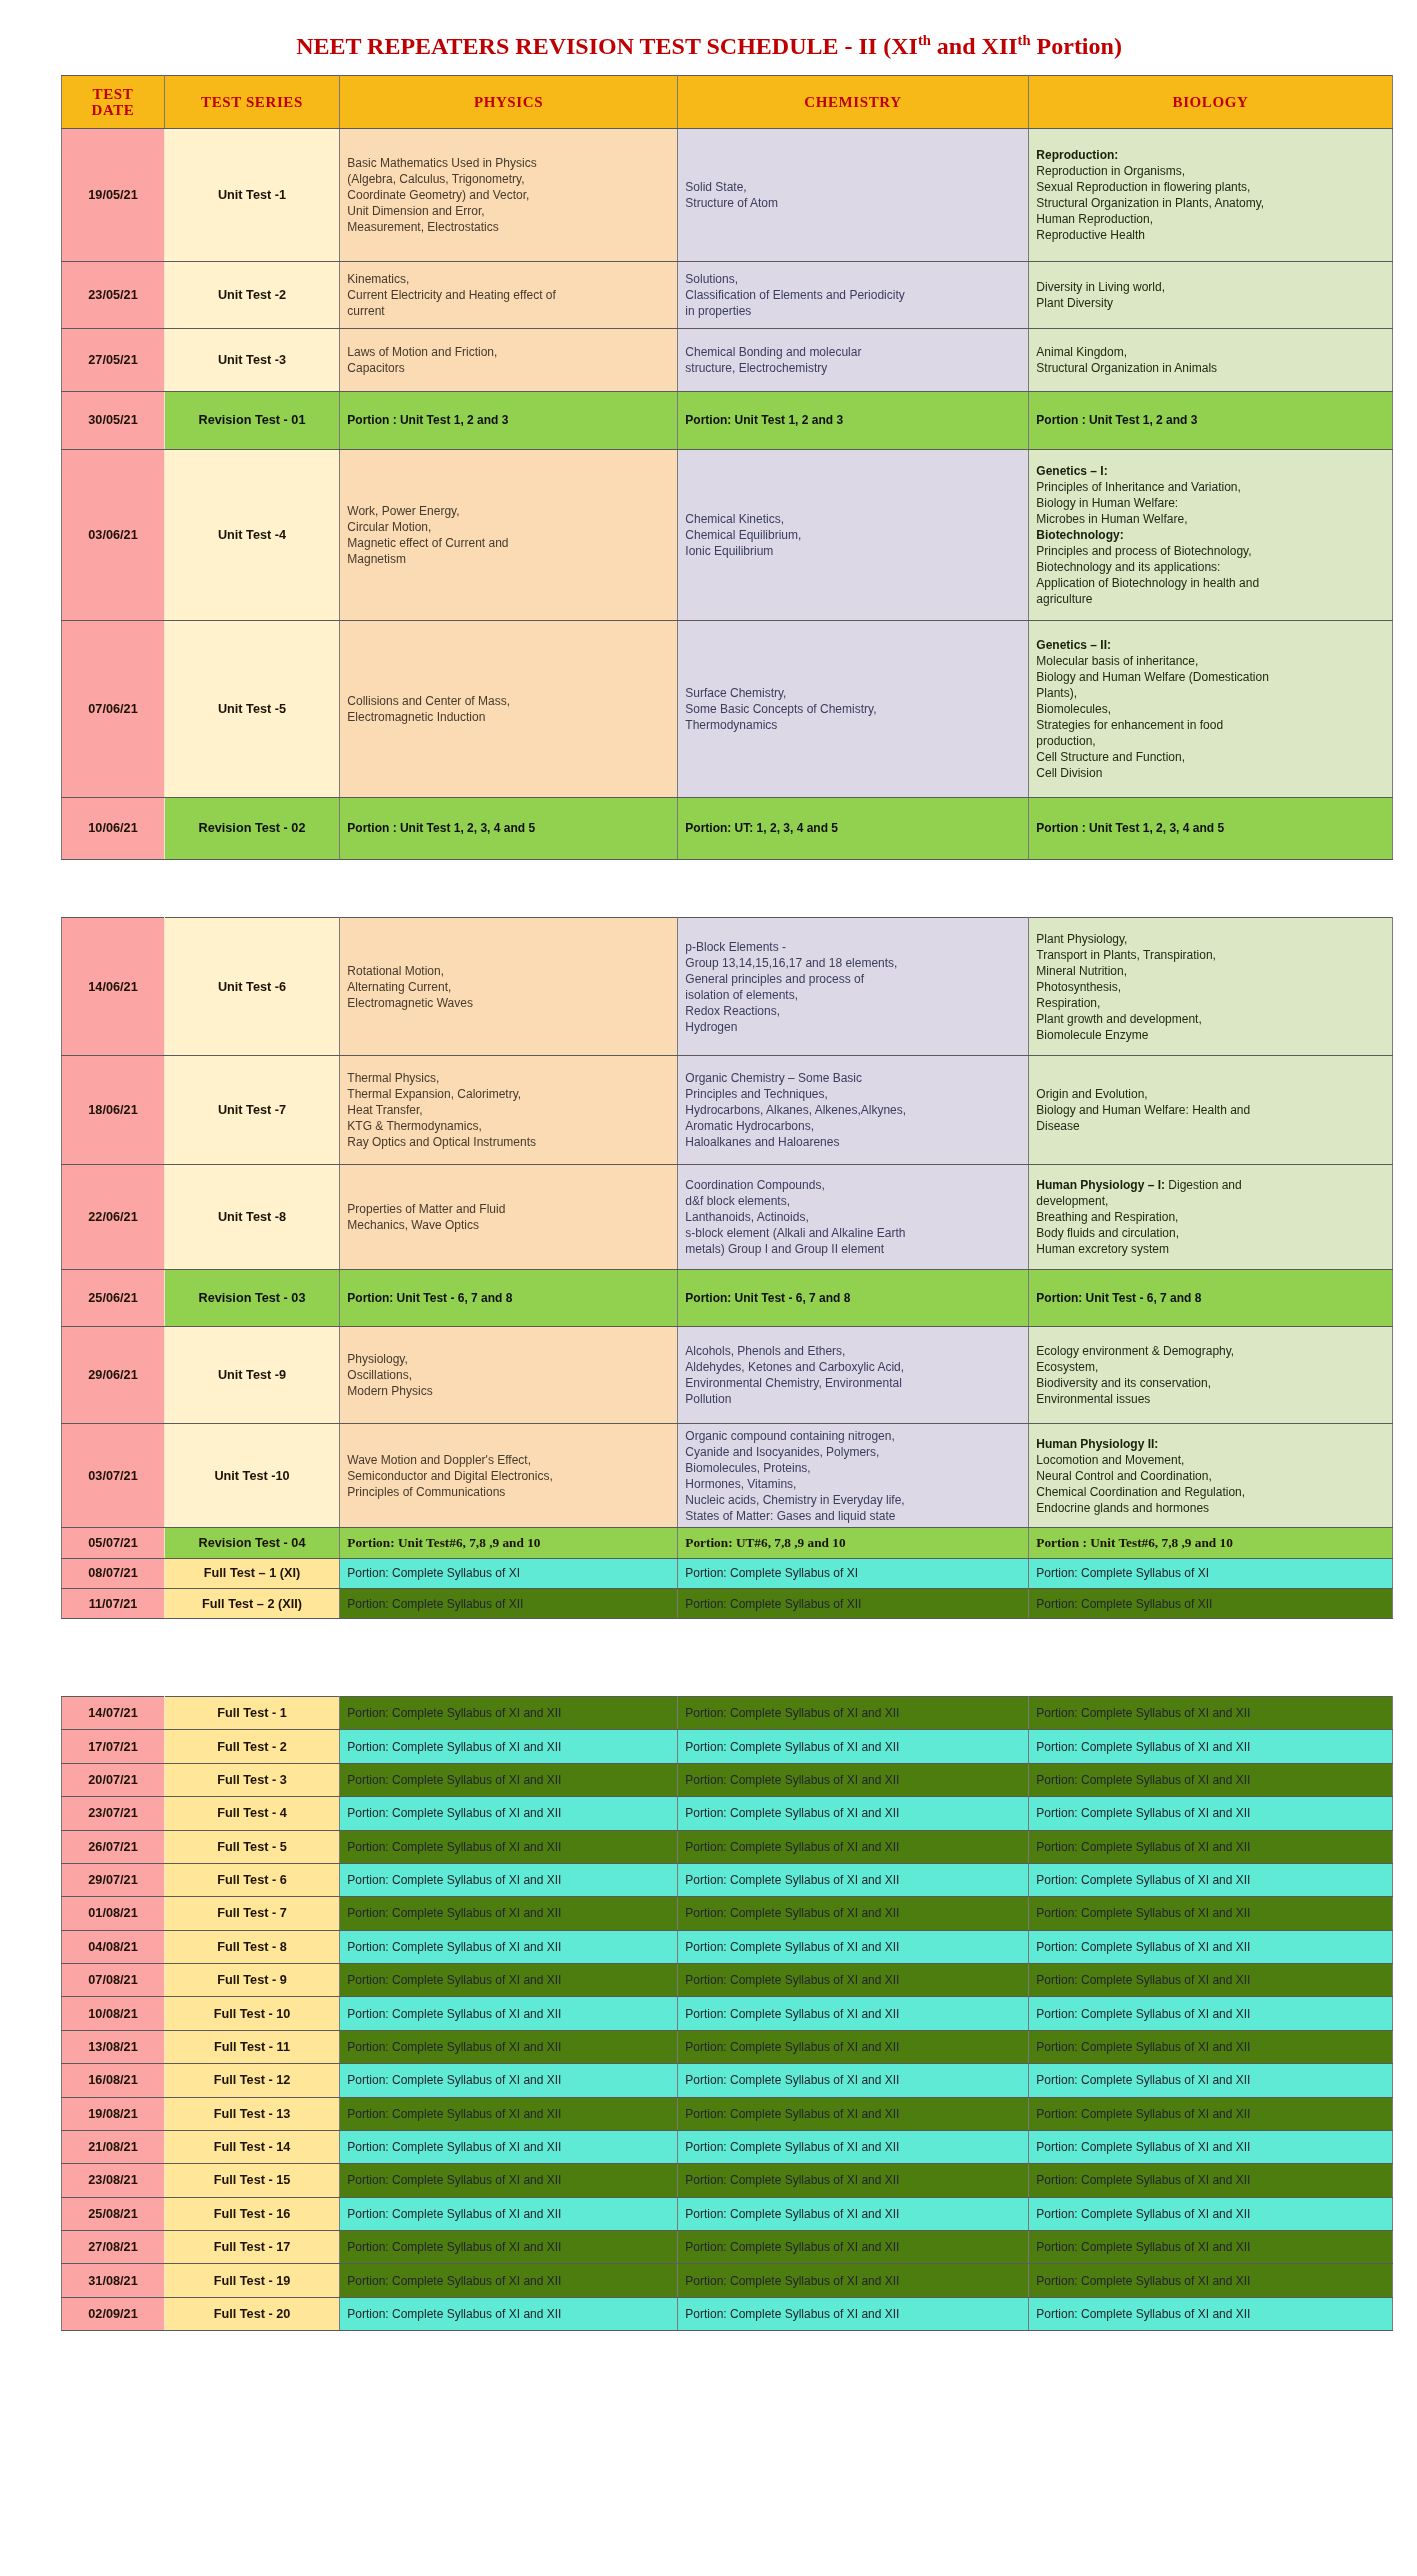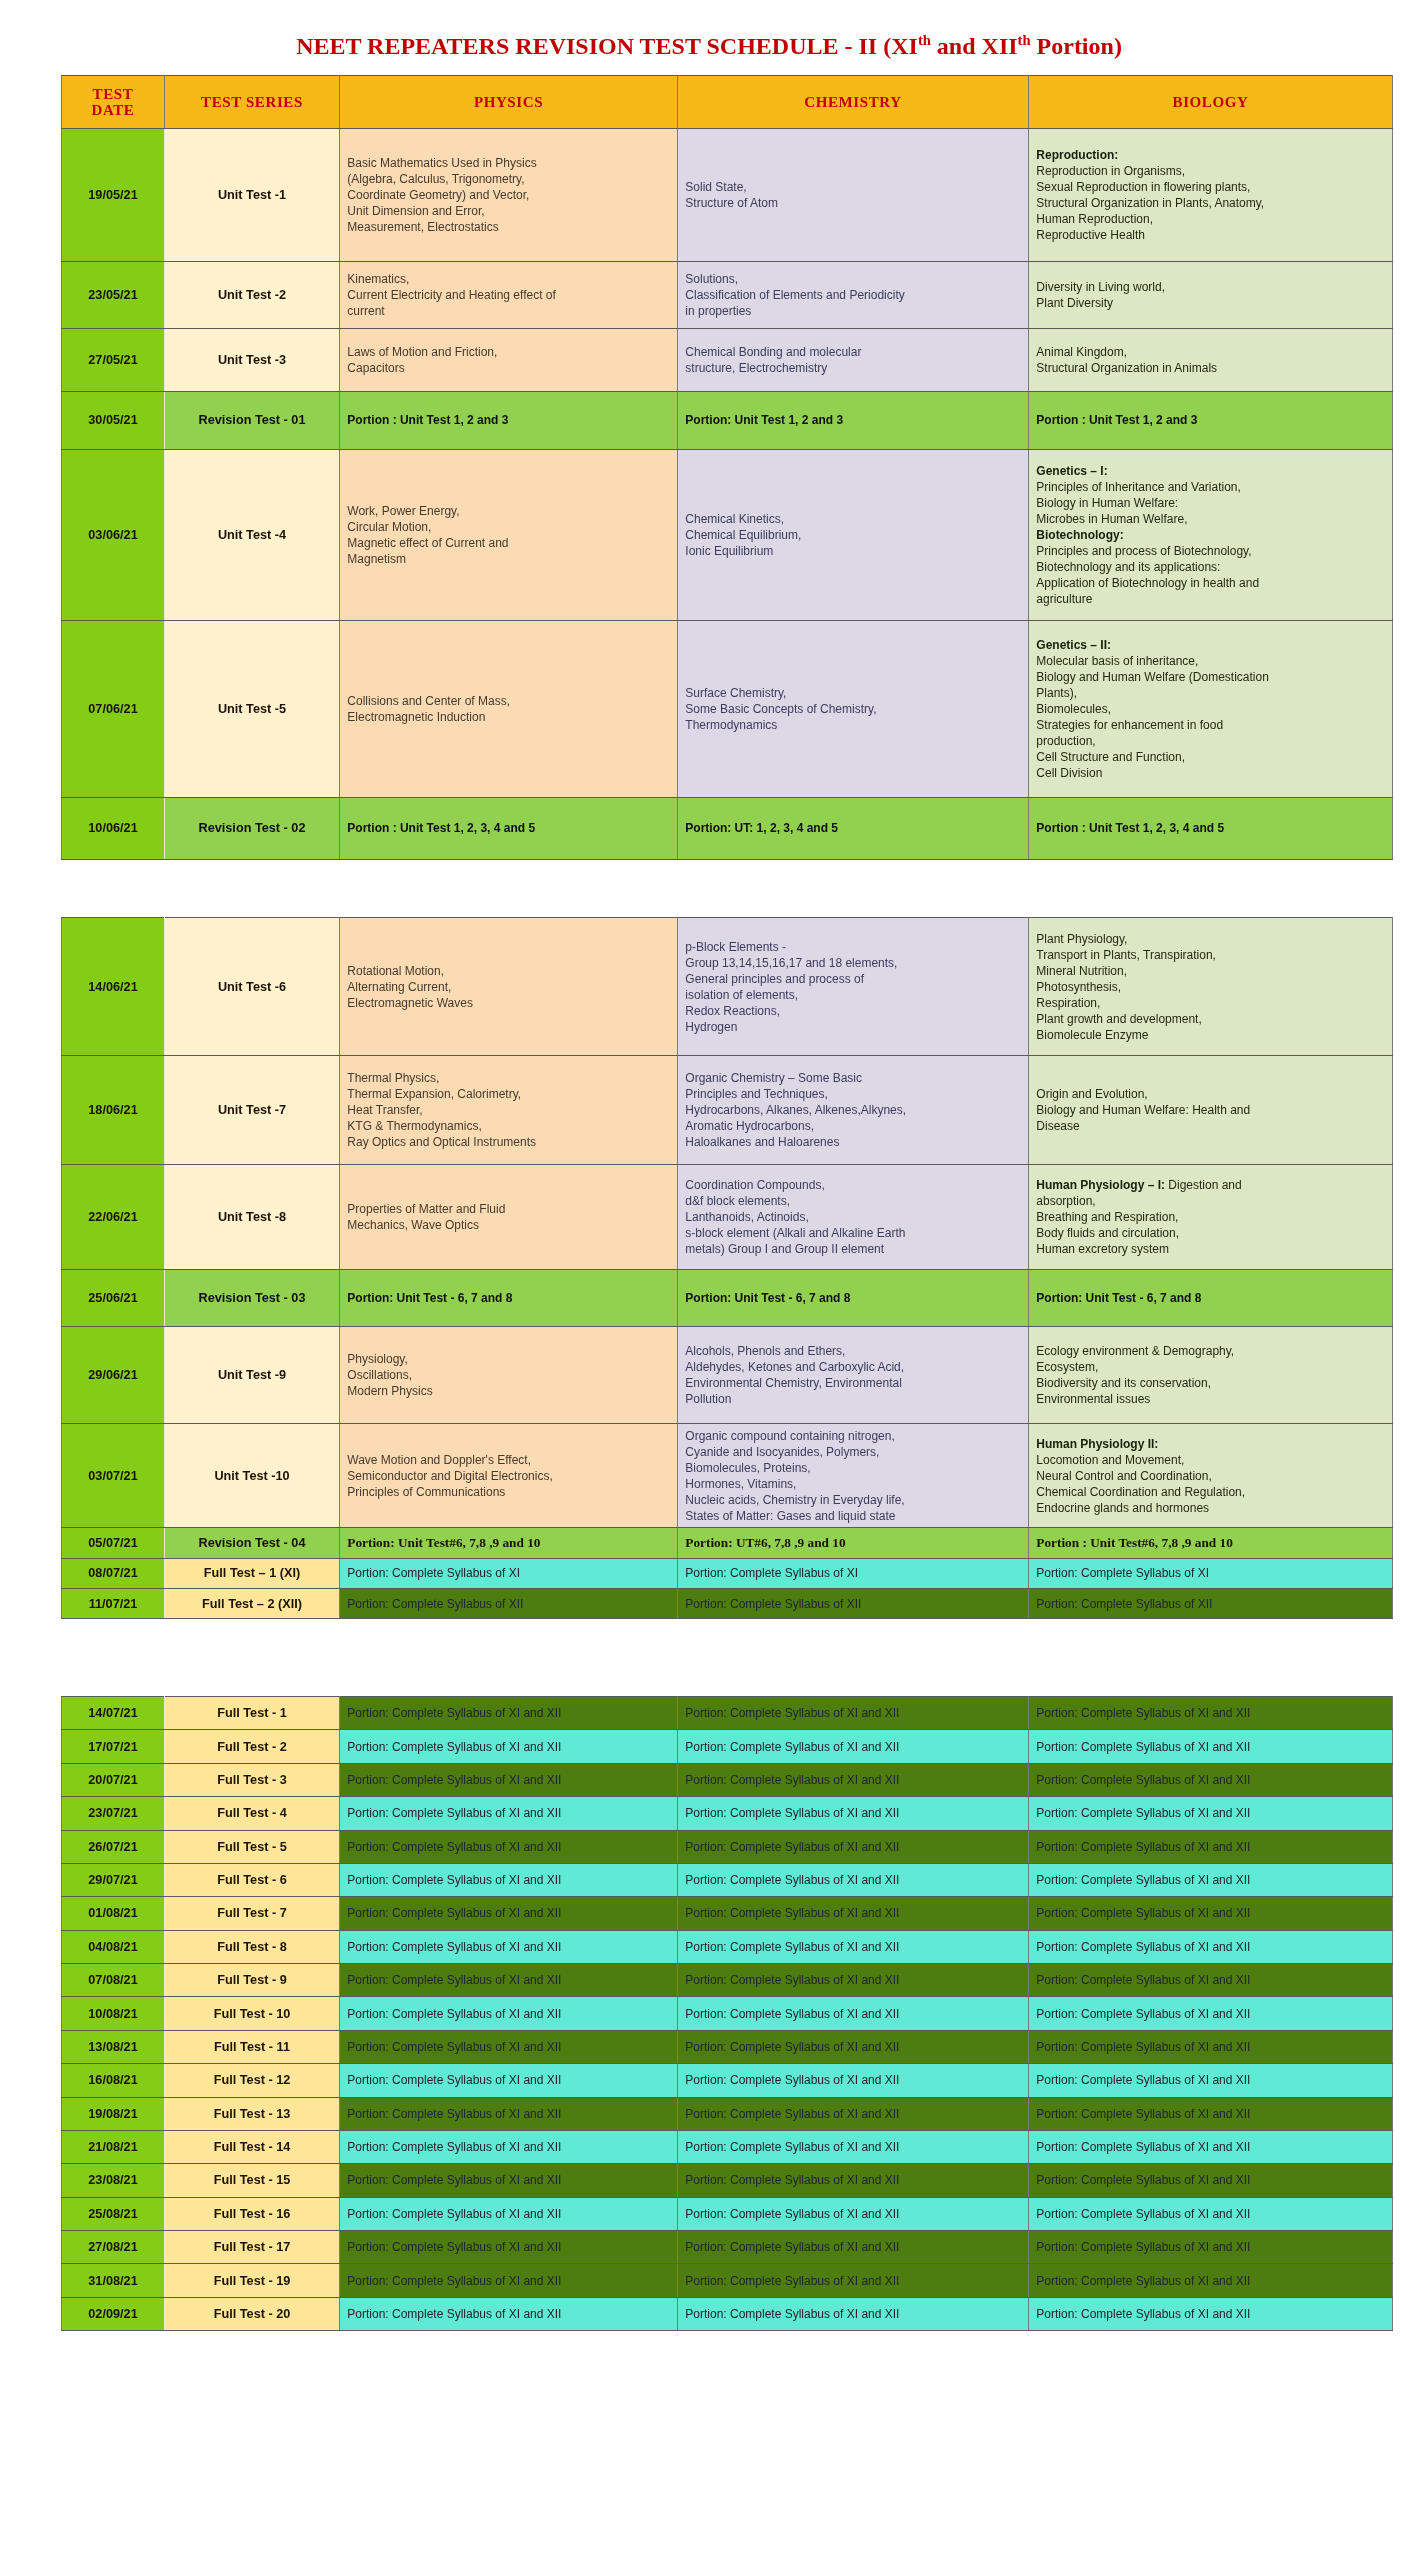"19/05/21" td.date { background: #84cc16 -> #fca5a5 }
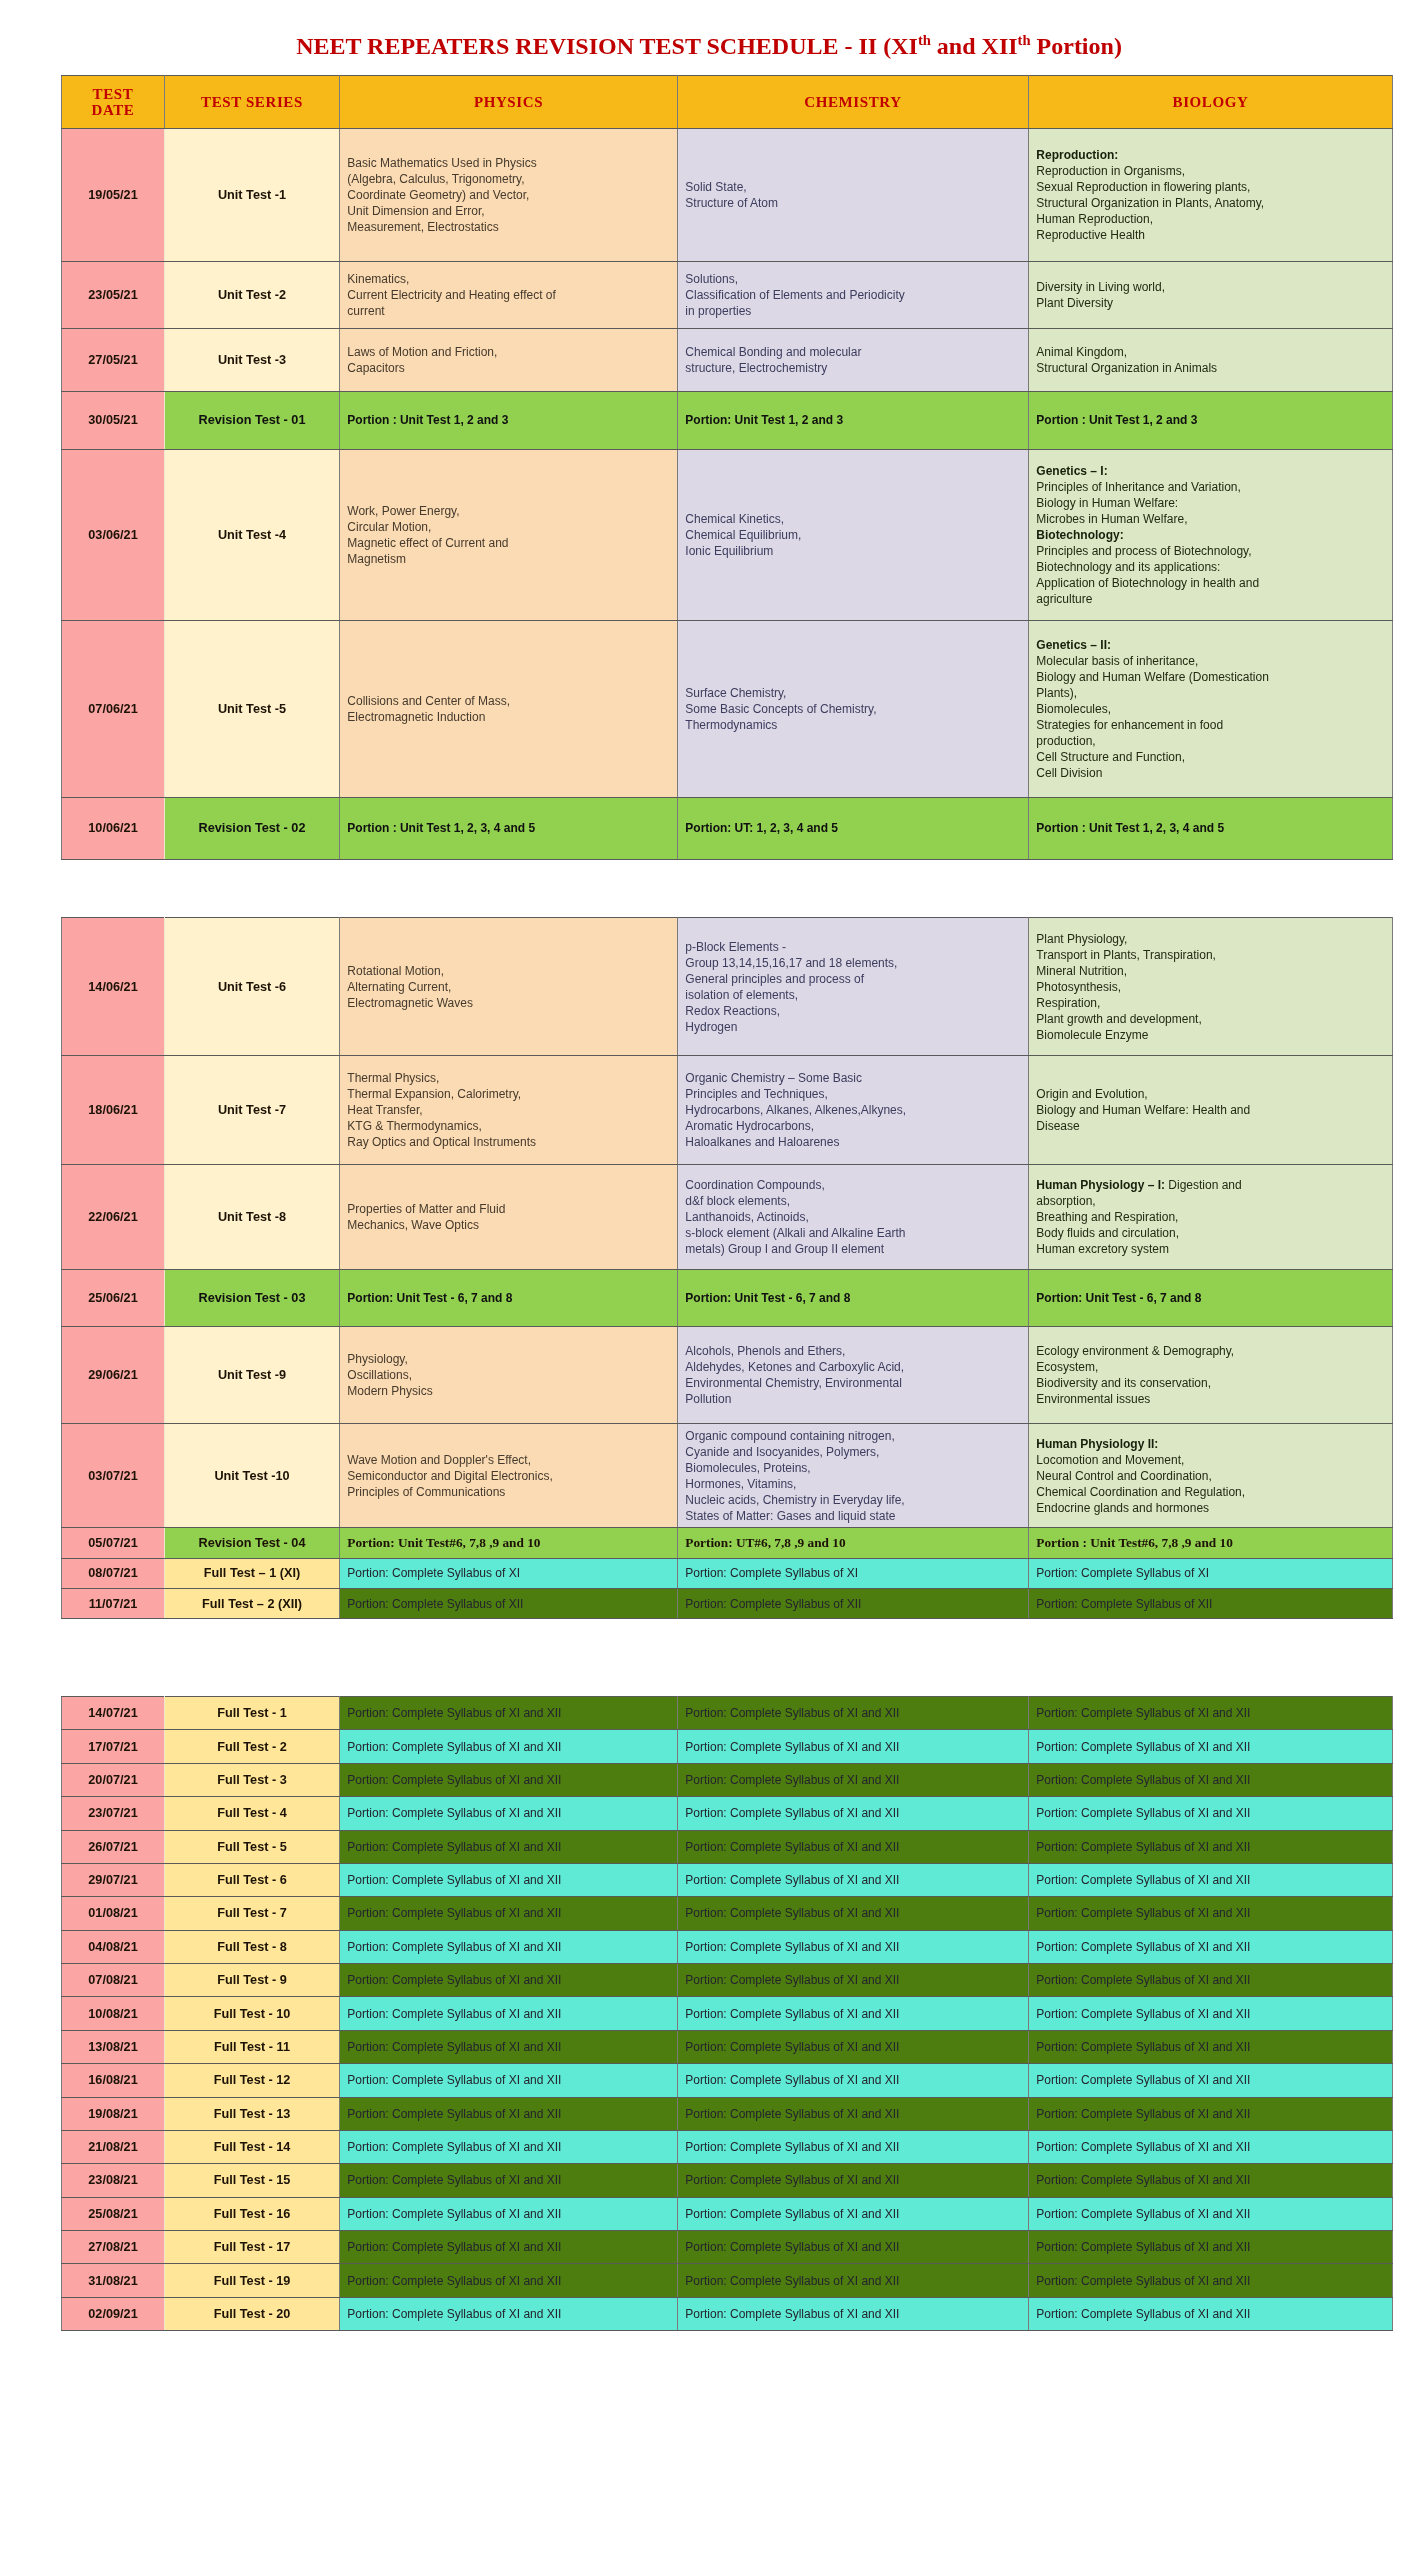"absorption," div.ln { text: absorption -> development }
